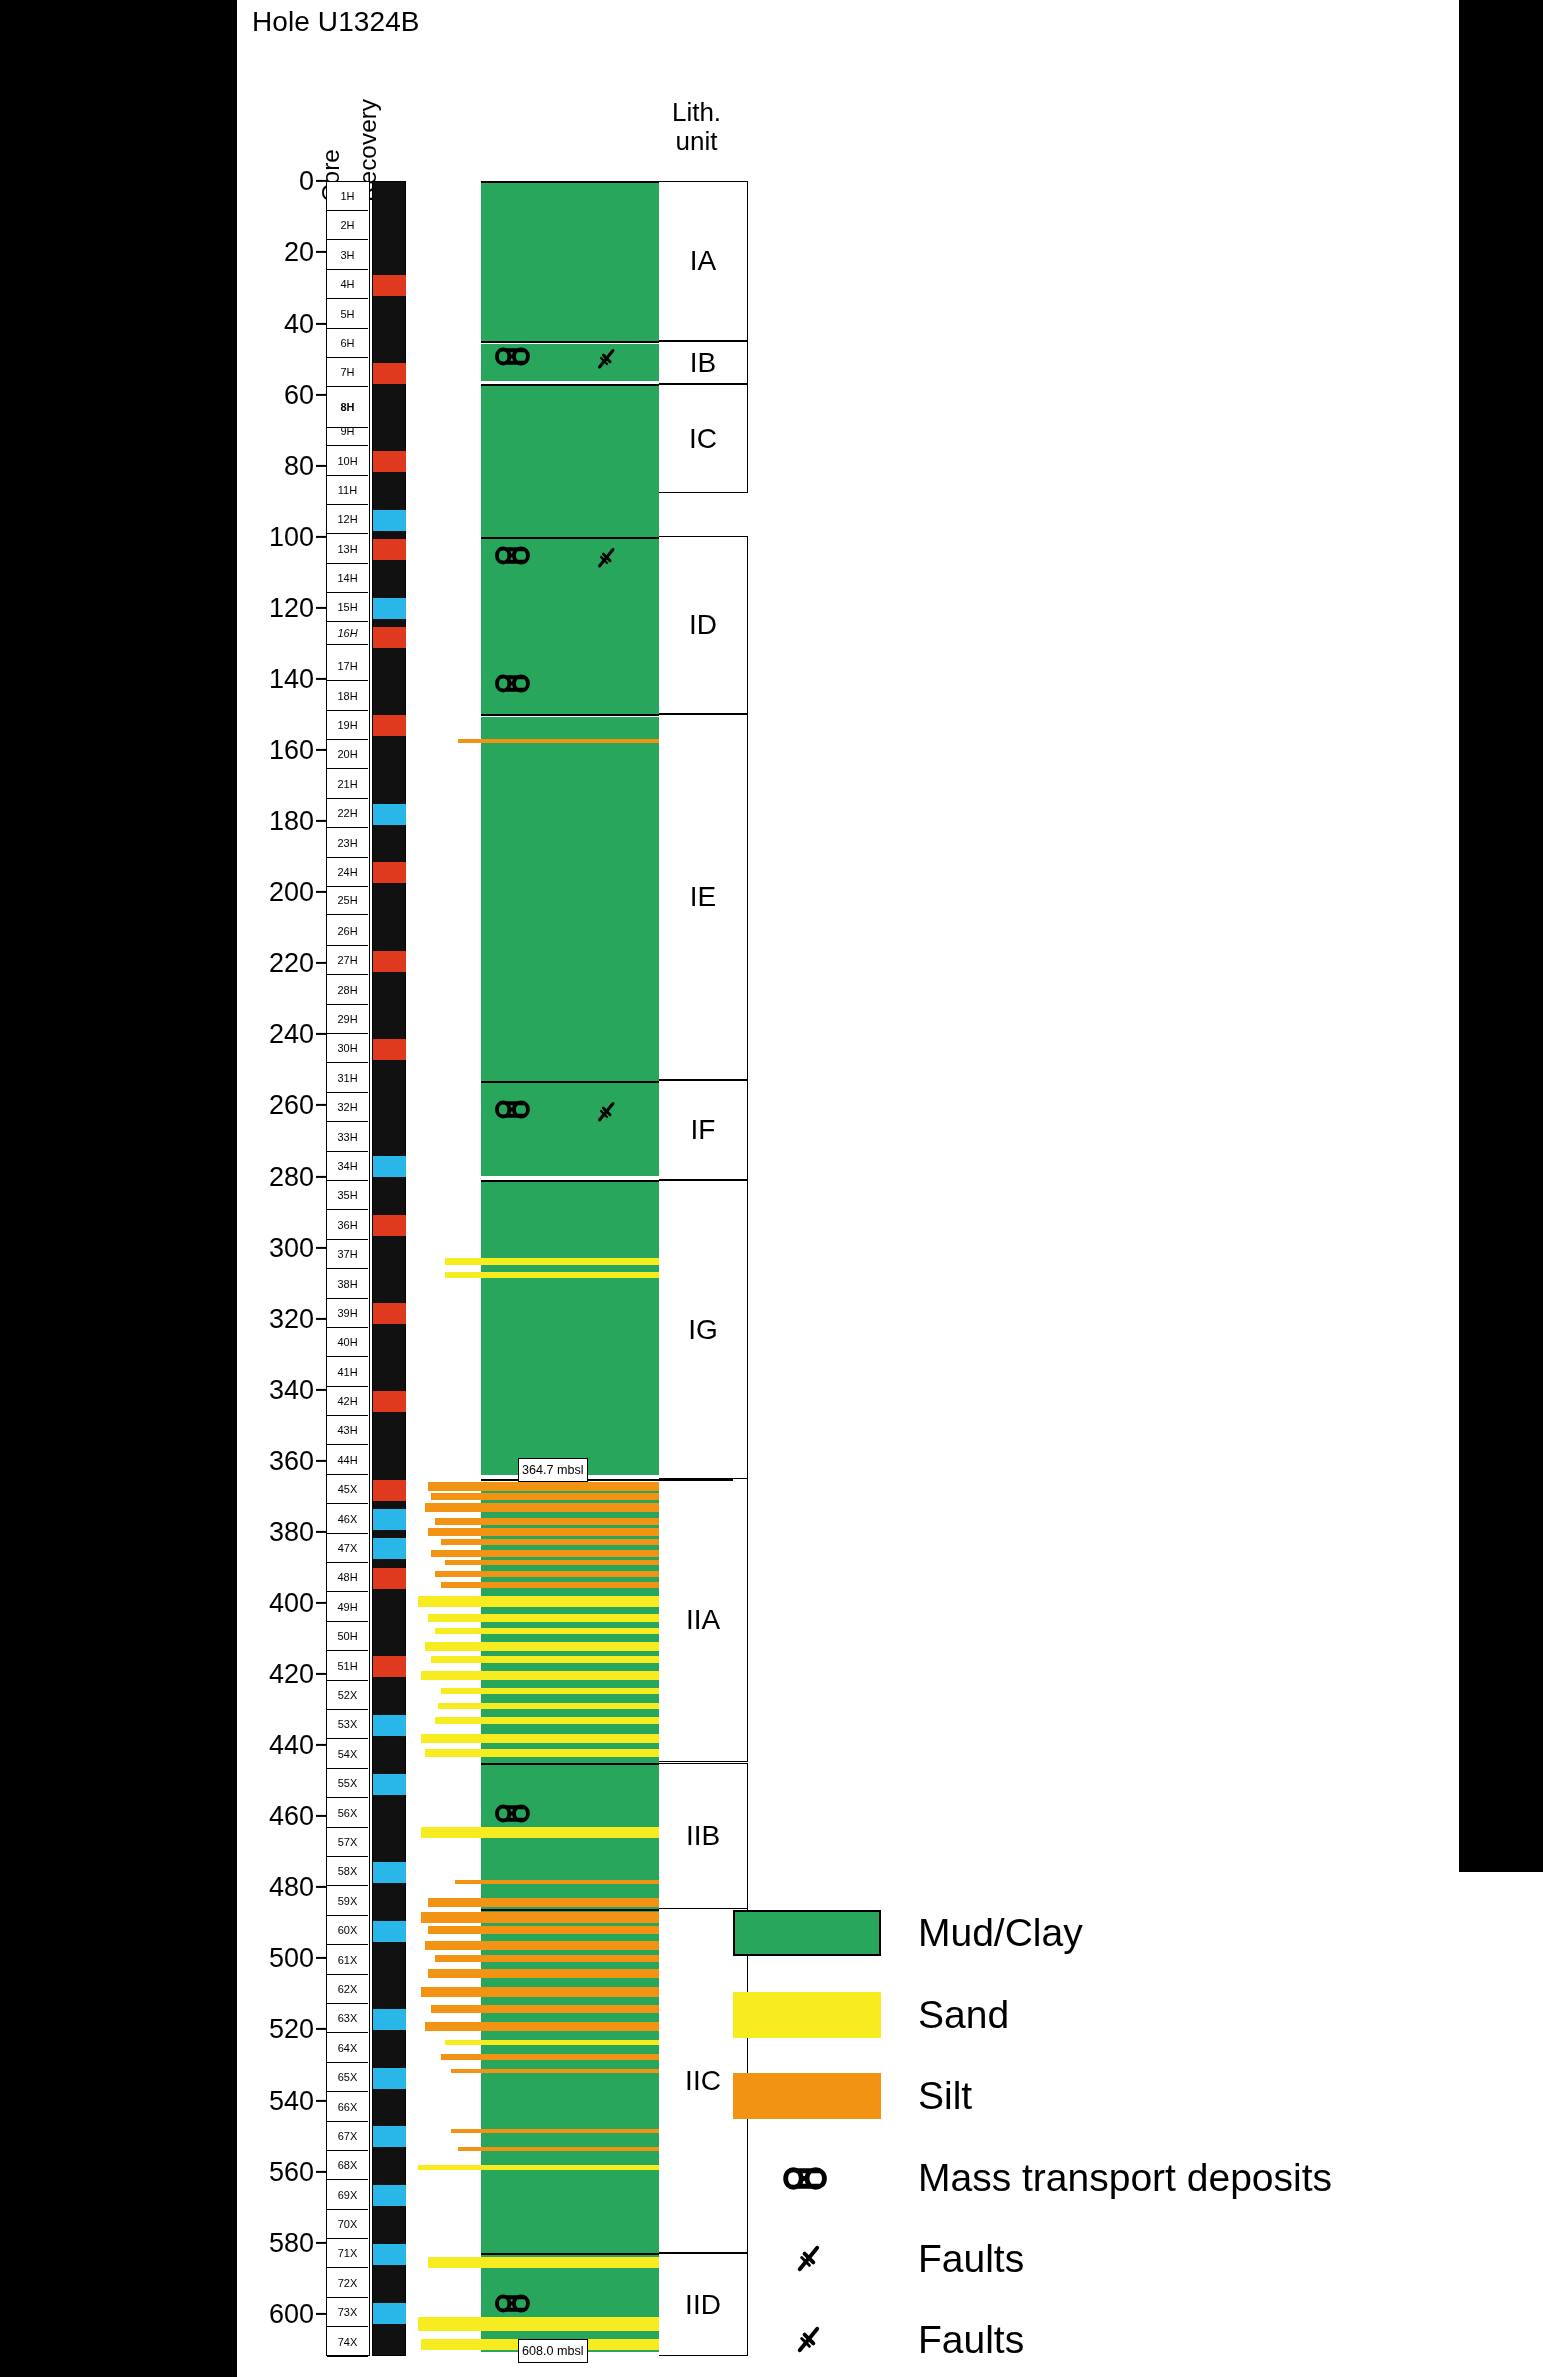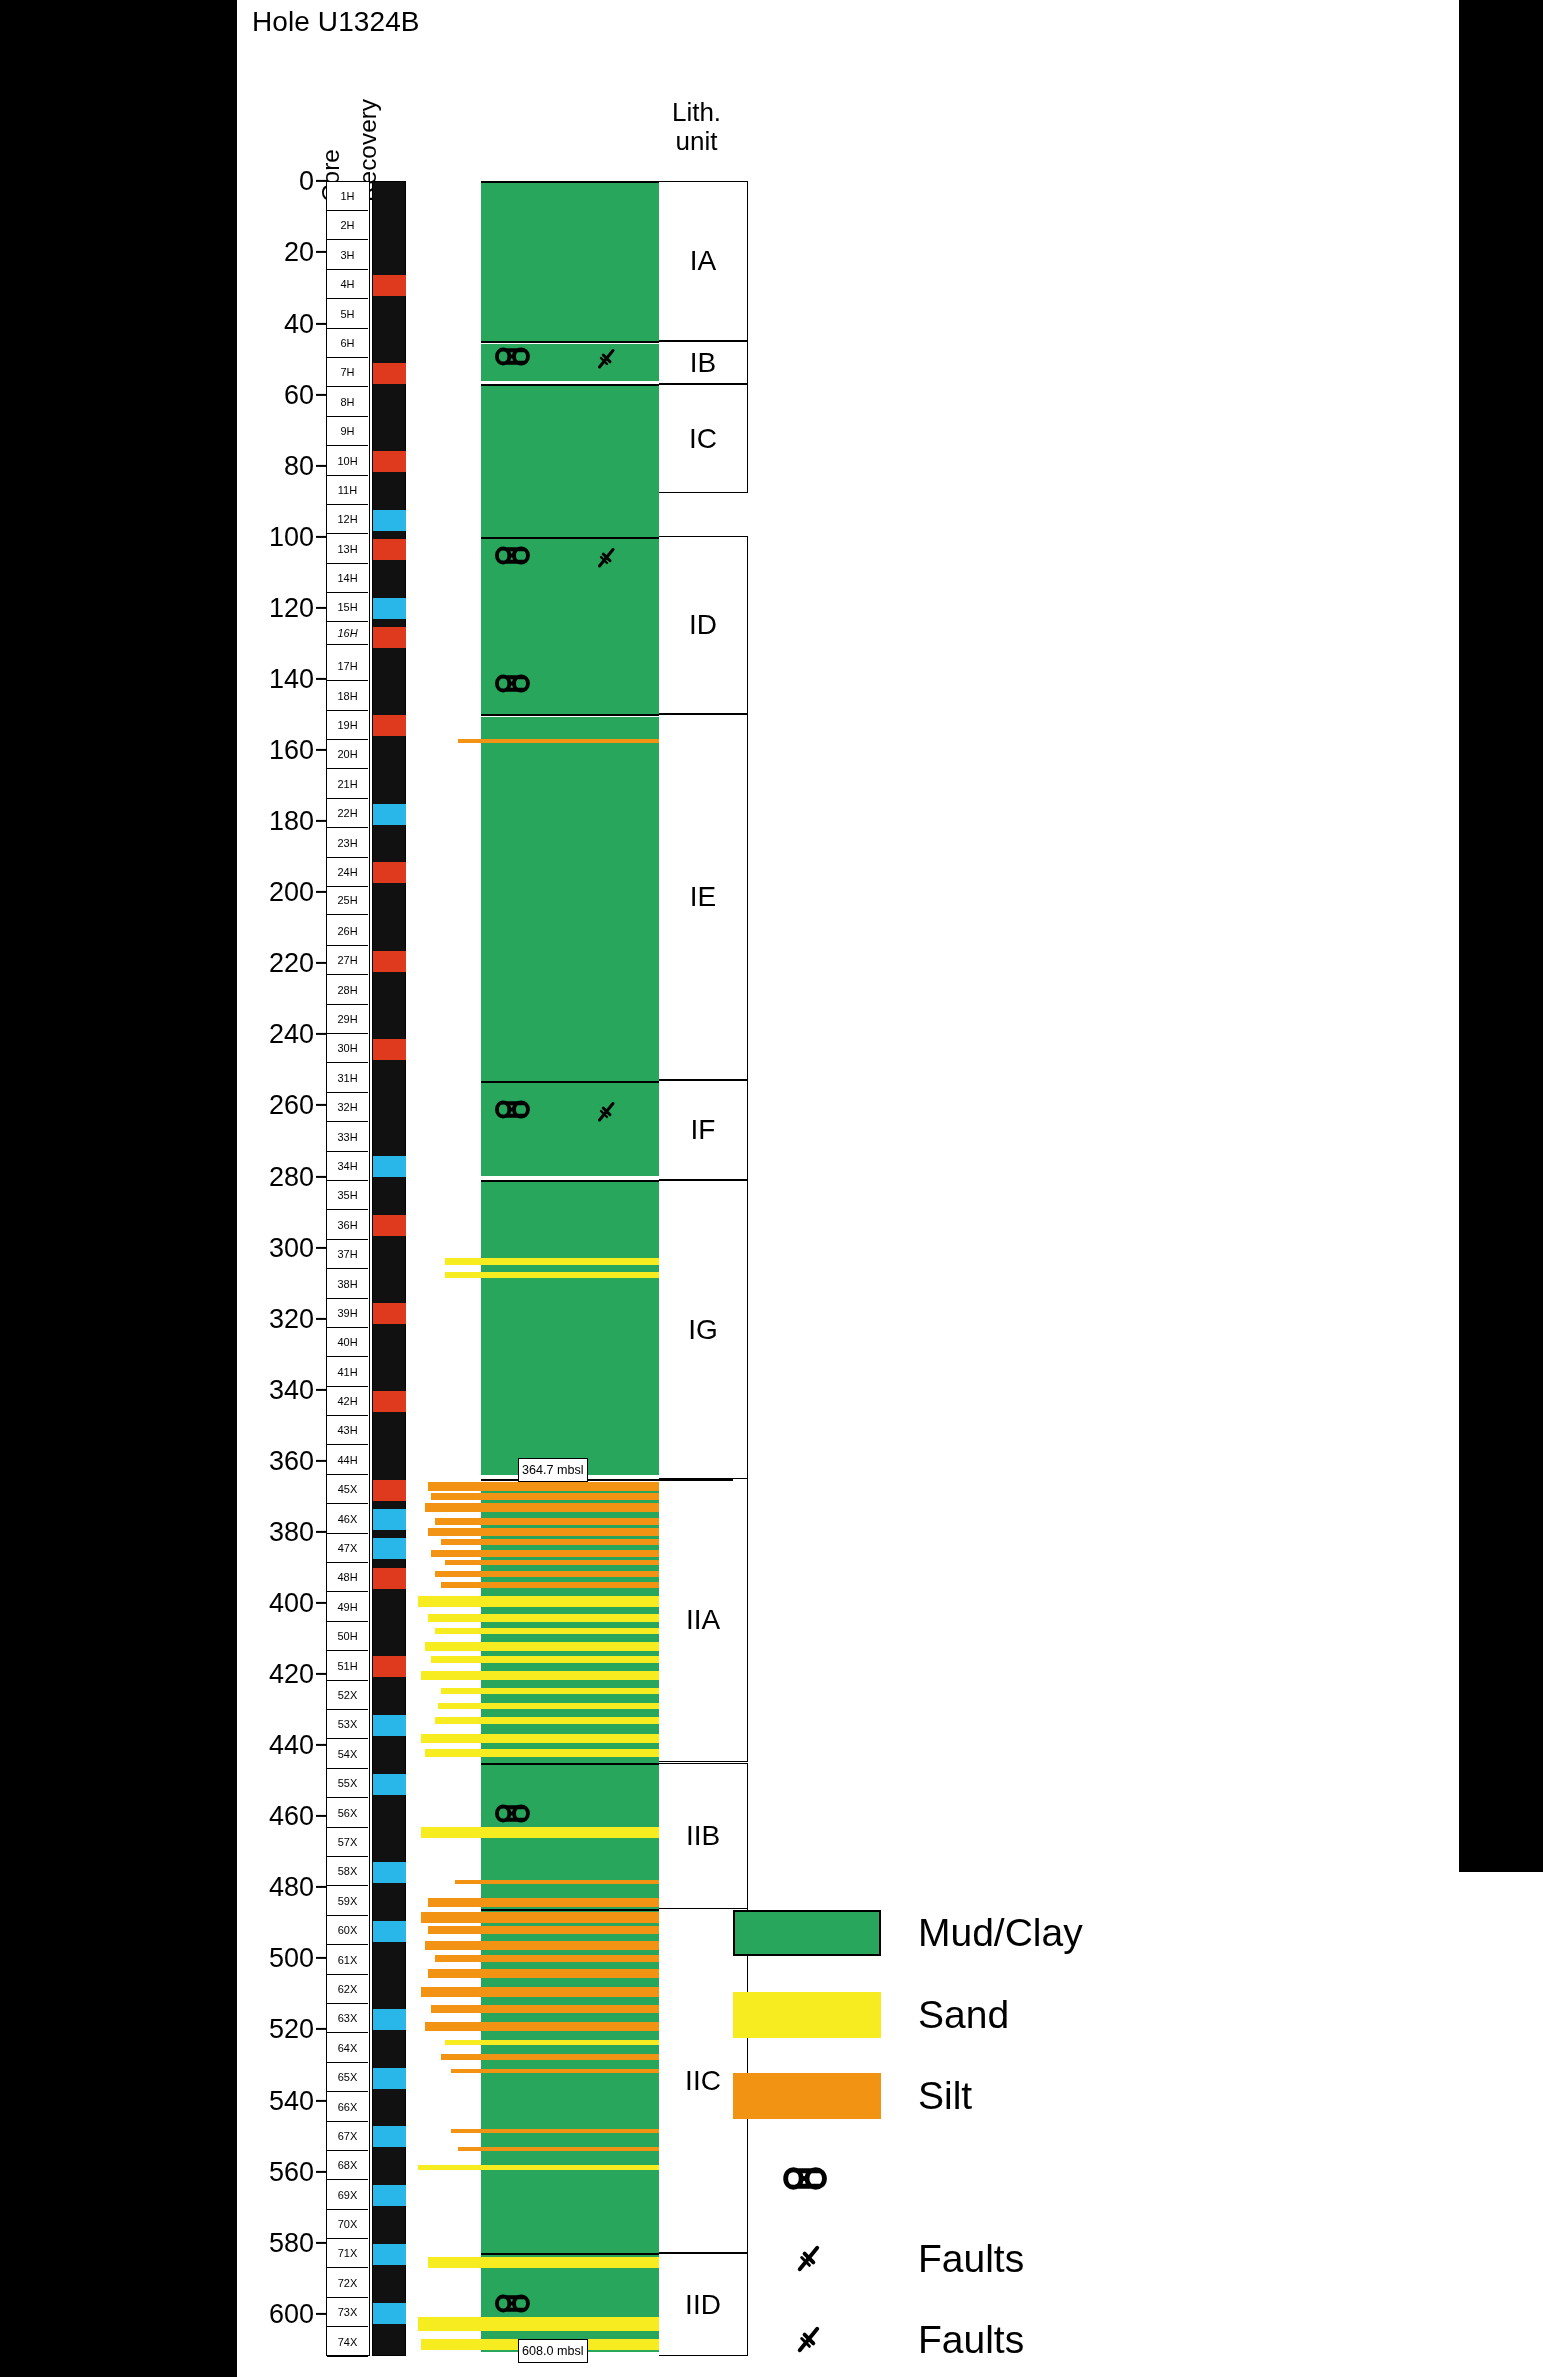"8H" div.core-cell { font-weight: none -> bold; height: 29px -> 40px }
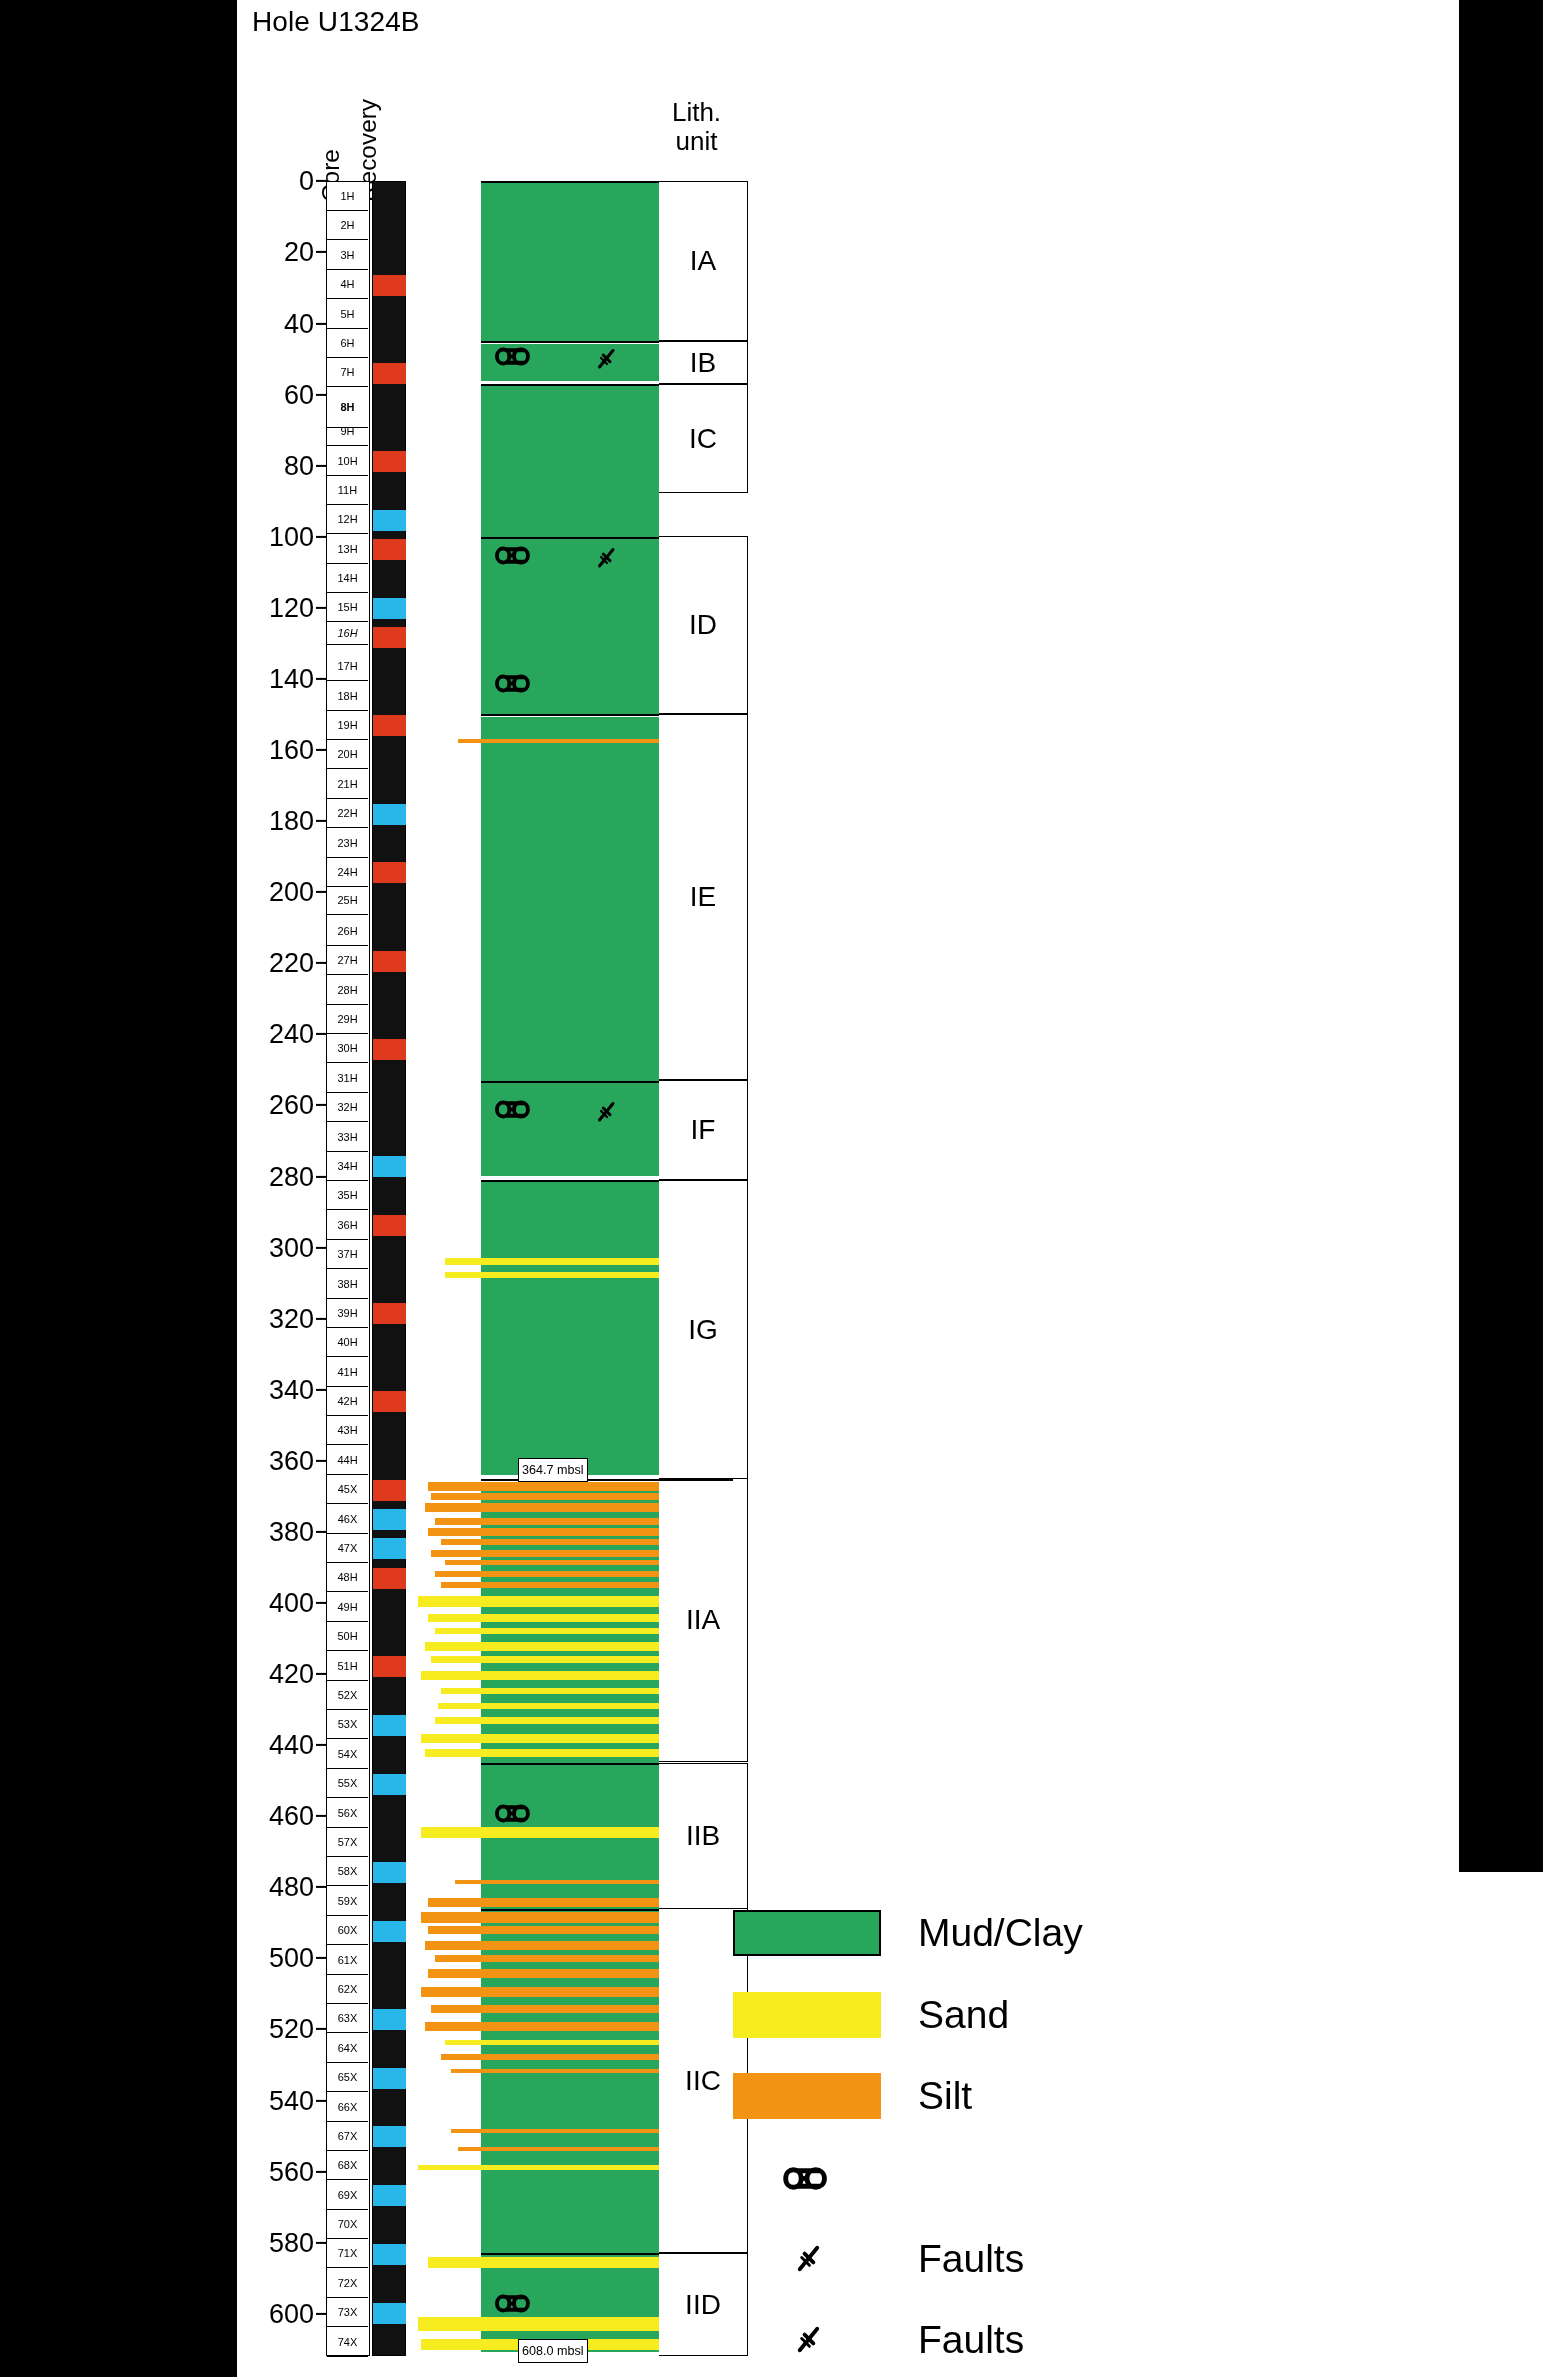"Mass transport deposits" div.leg-text { html: none -> <div>Mass transport deposits</div> }
